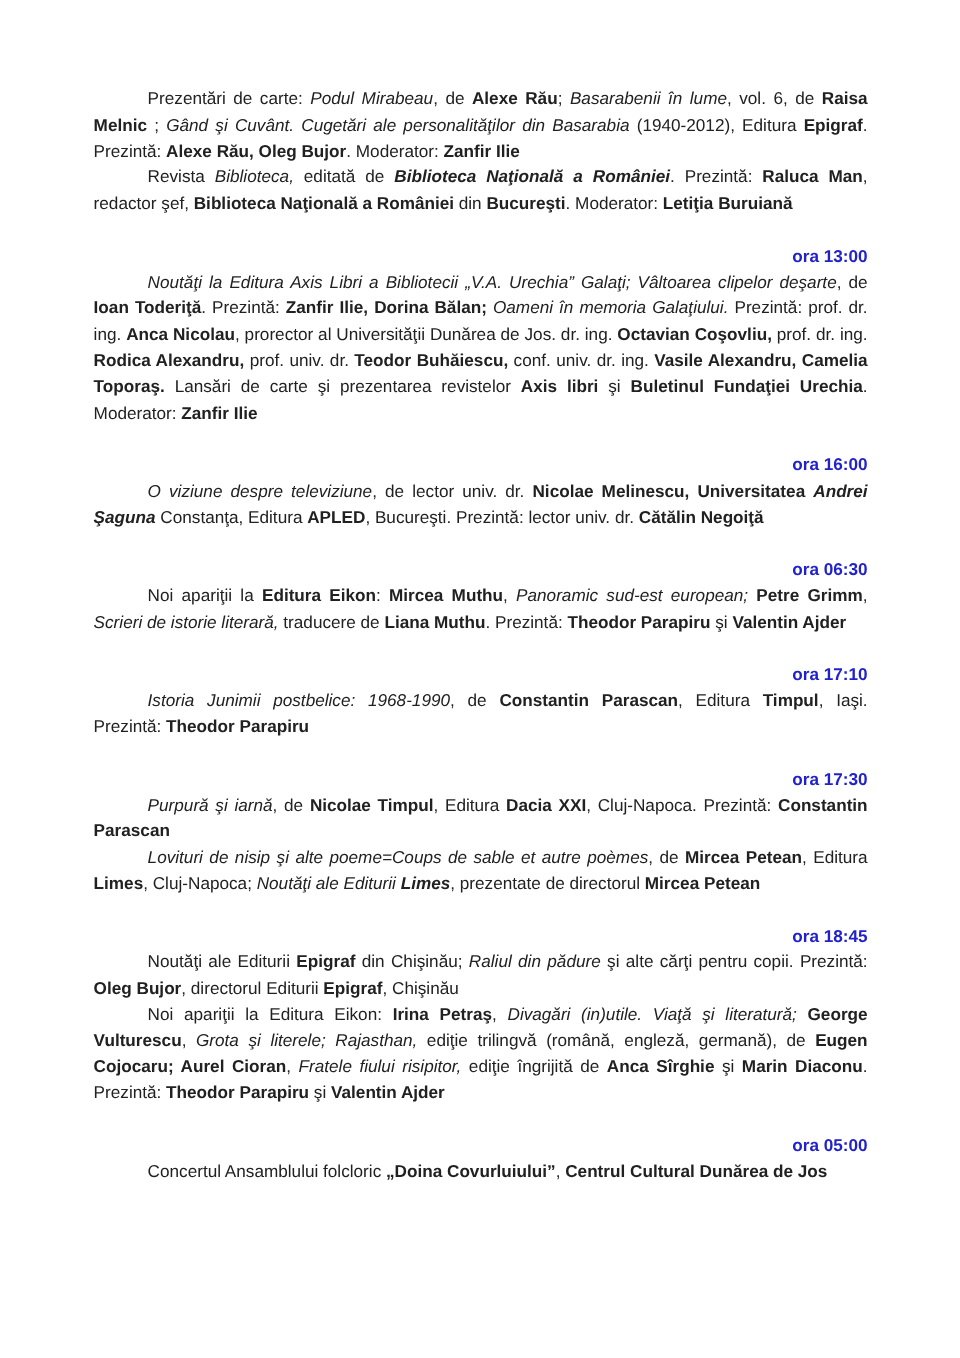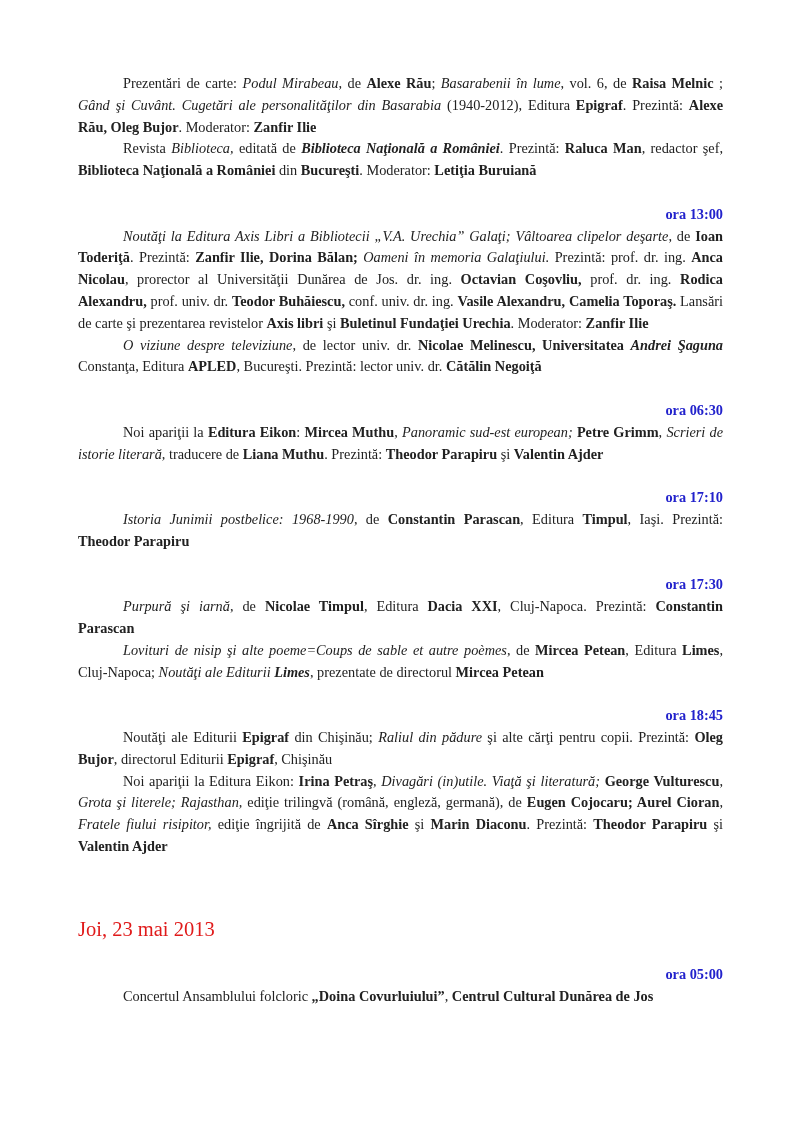"Prezentări de carte: Podul Mirabeau," .doc { font-family: Liberation Serif, serif -> Liberation Sans, sans-serif }
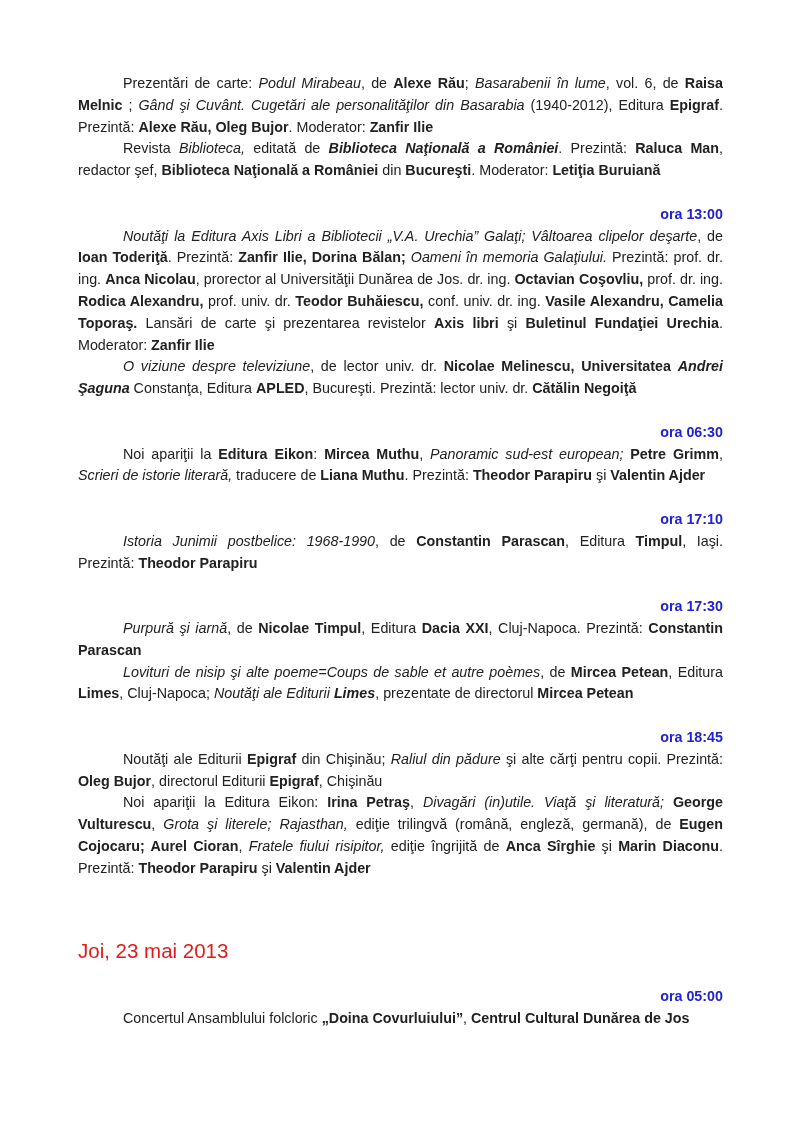"ora 16:00" p.time { html: none -> <p>ora 16:00</p> }
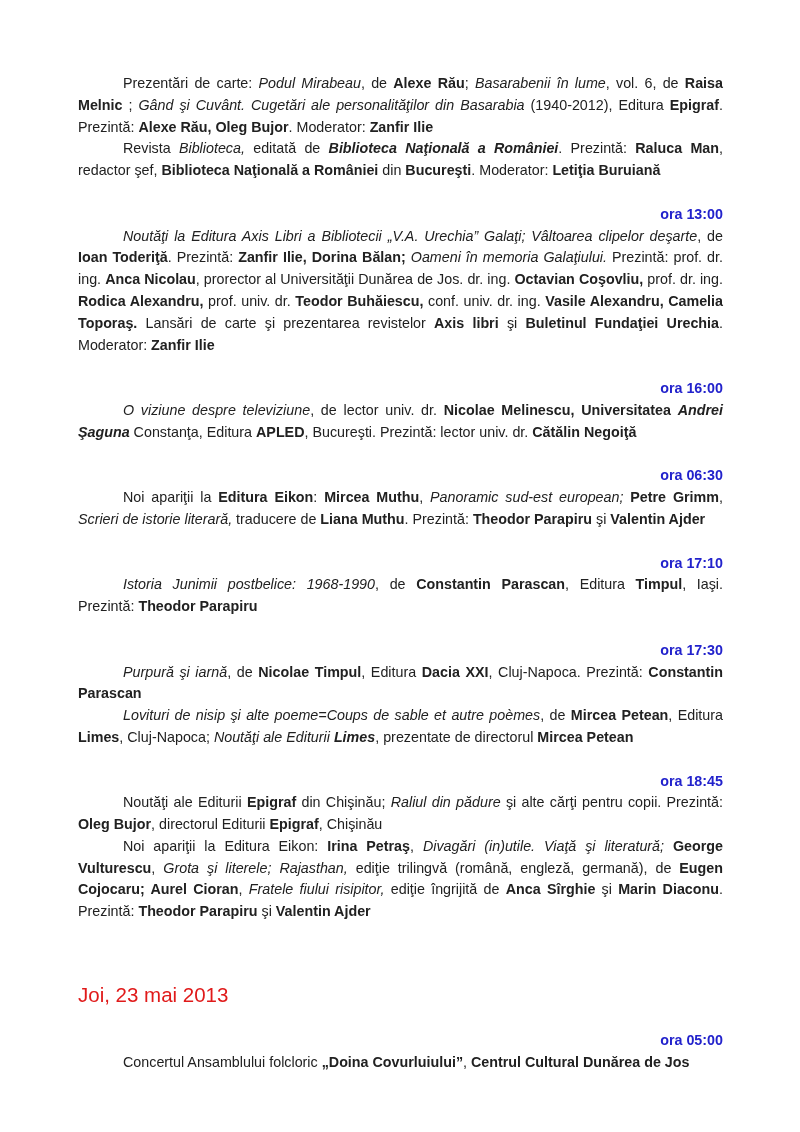"Joi, 23 mai 2013" h2.heading { html: <h2>Joi, 23 mai 2013</h2> -> none }
